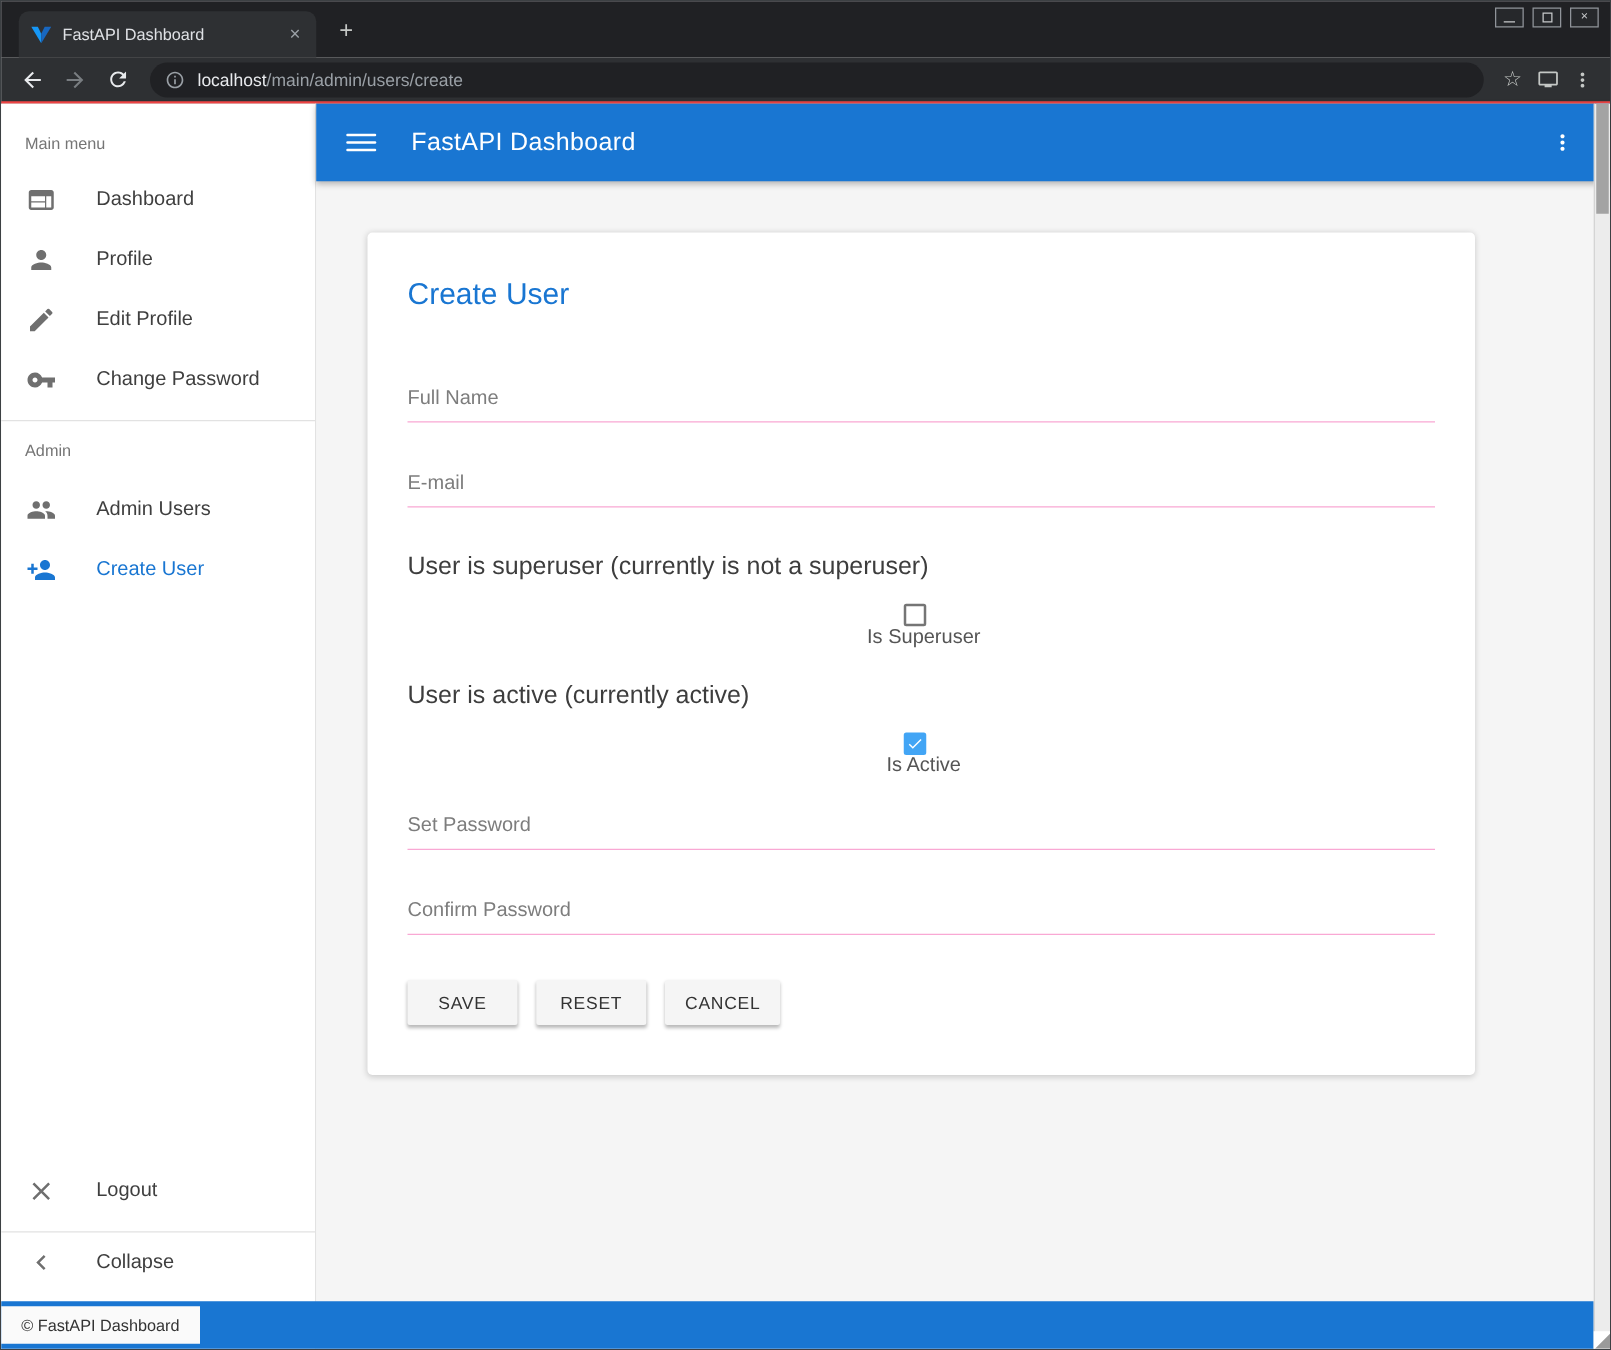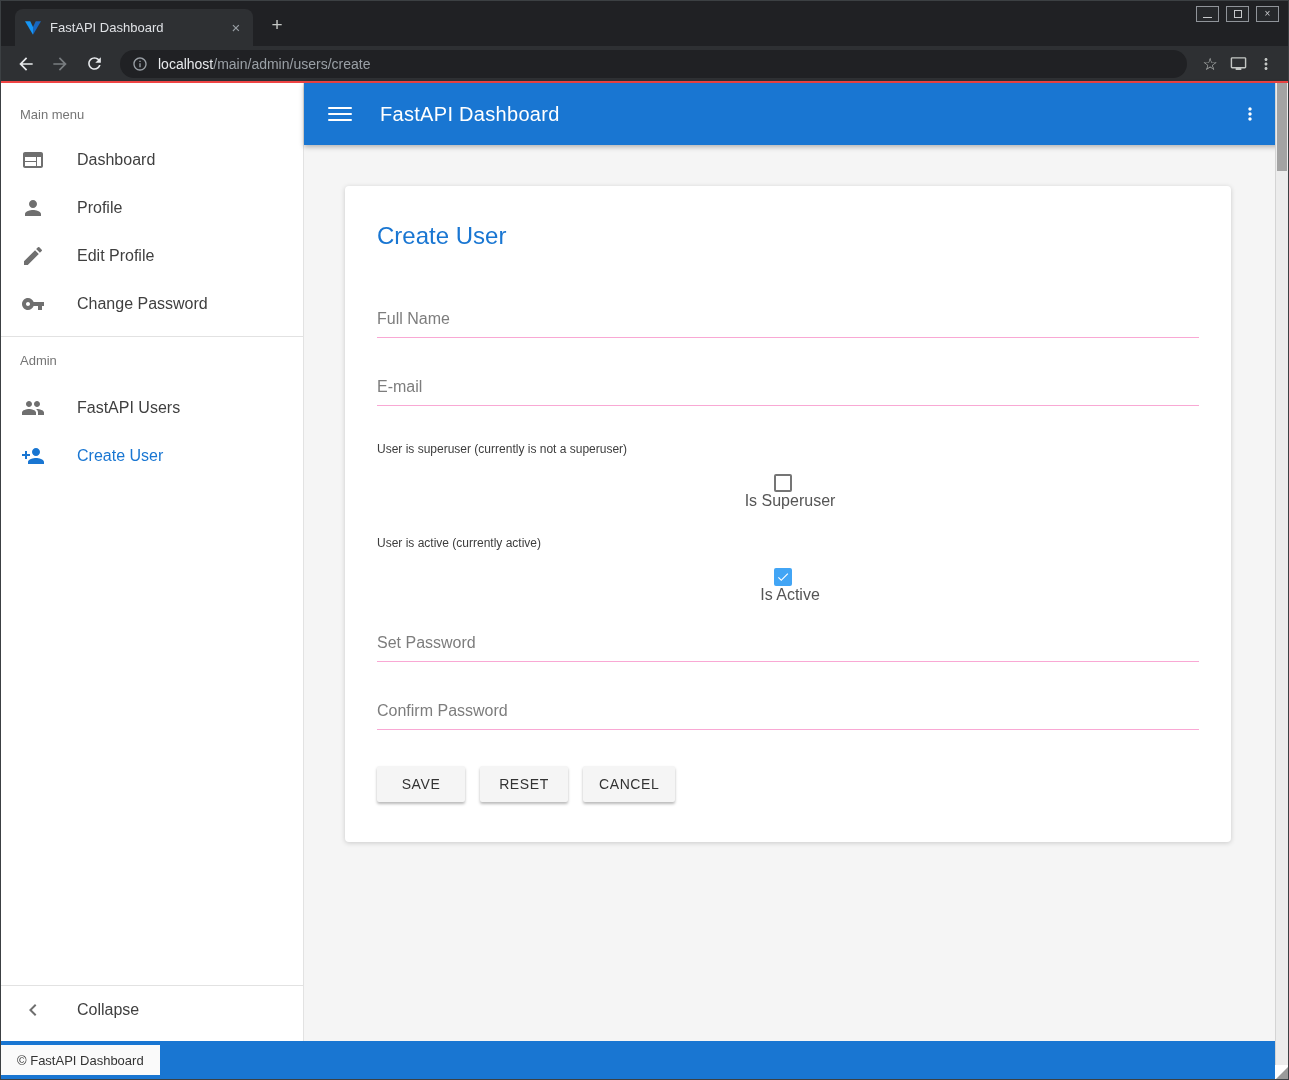"Main menu" .sidebar { width: 303px -> 252px }
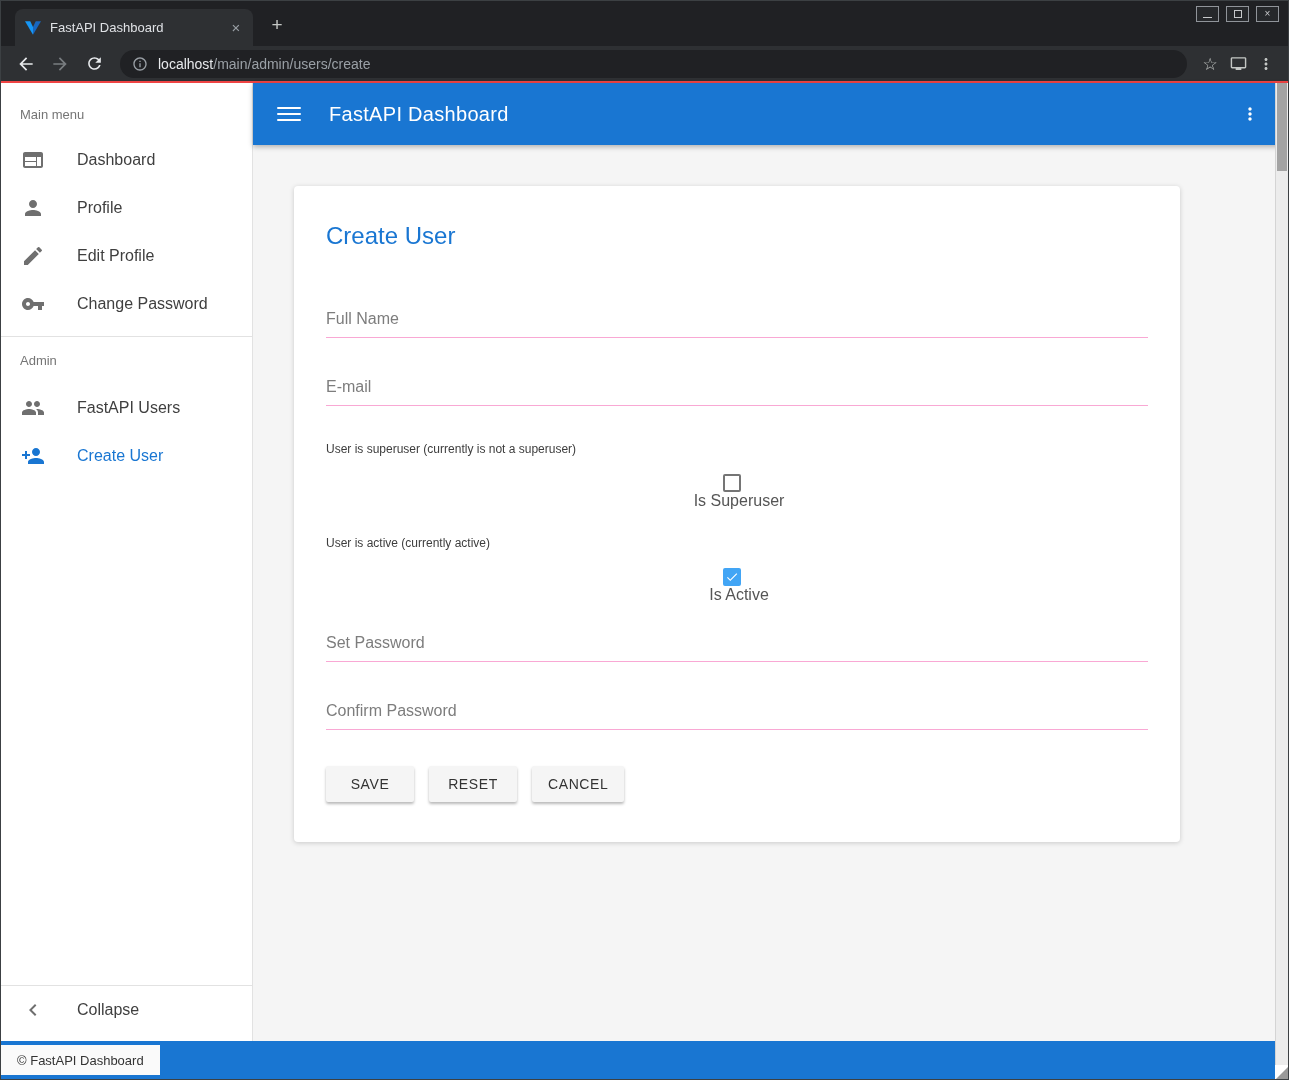"FastAPI Users" span.side-label { text: FastAPI -> Admin }
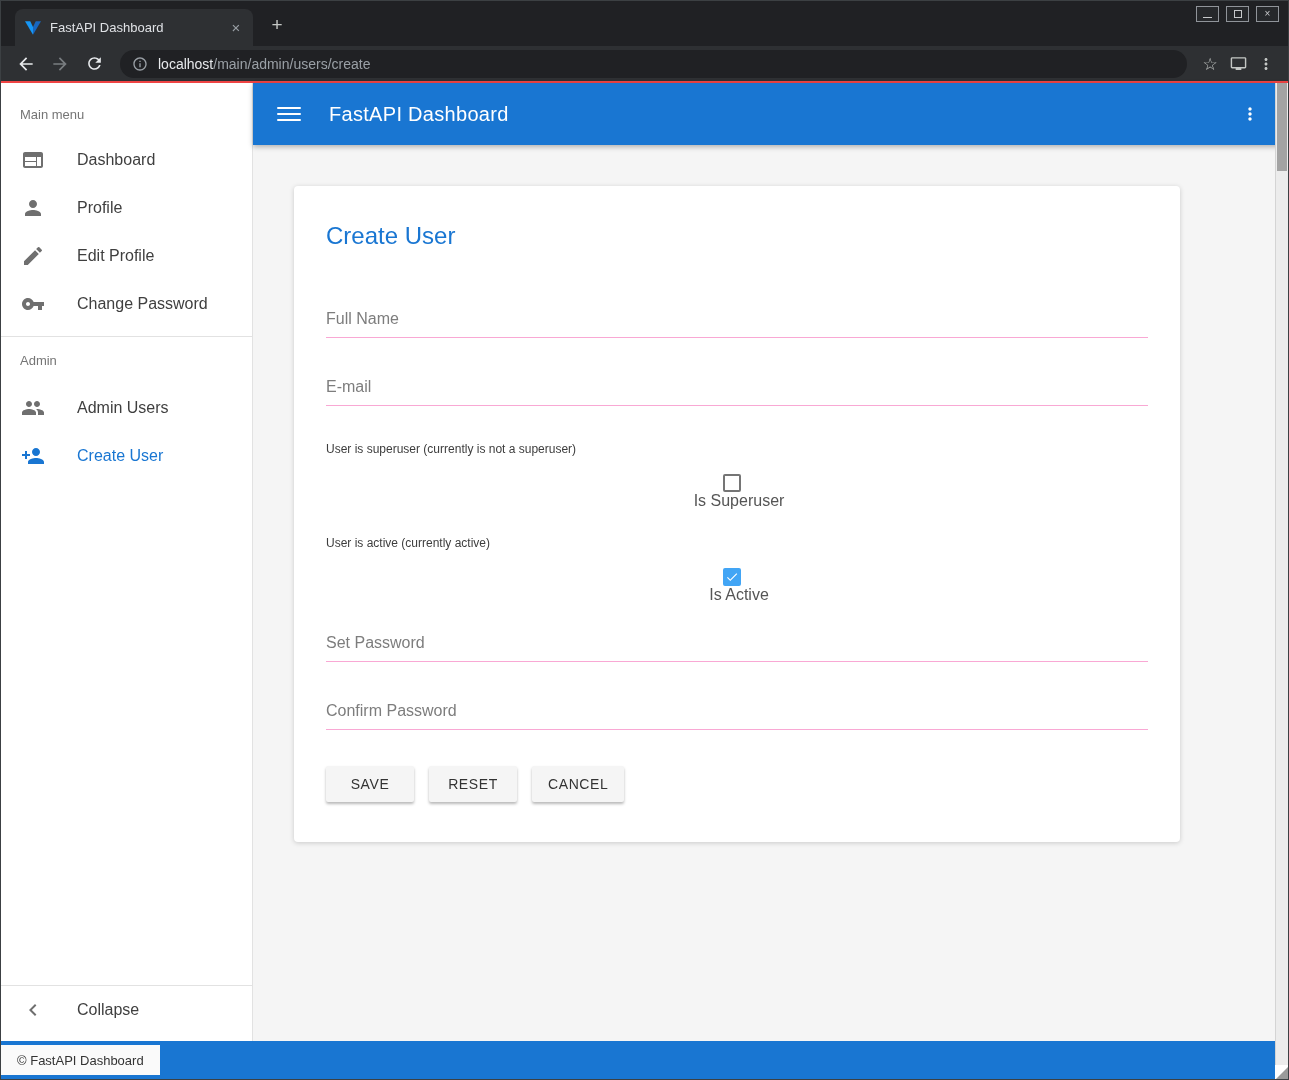"User is superuser (currently is" .hint { font-size: 12px -> 20px }
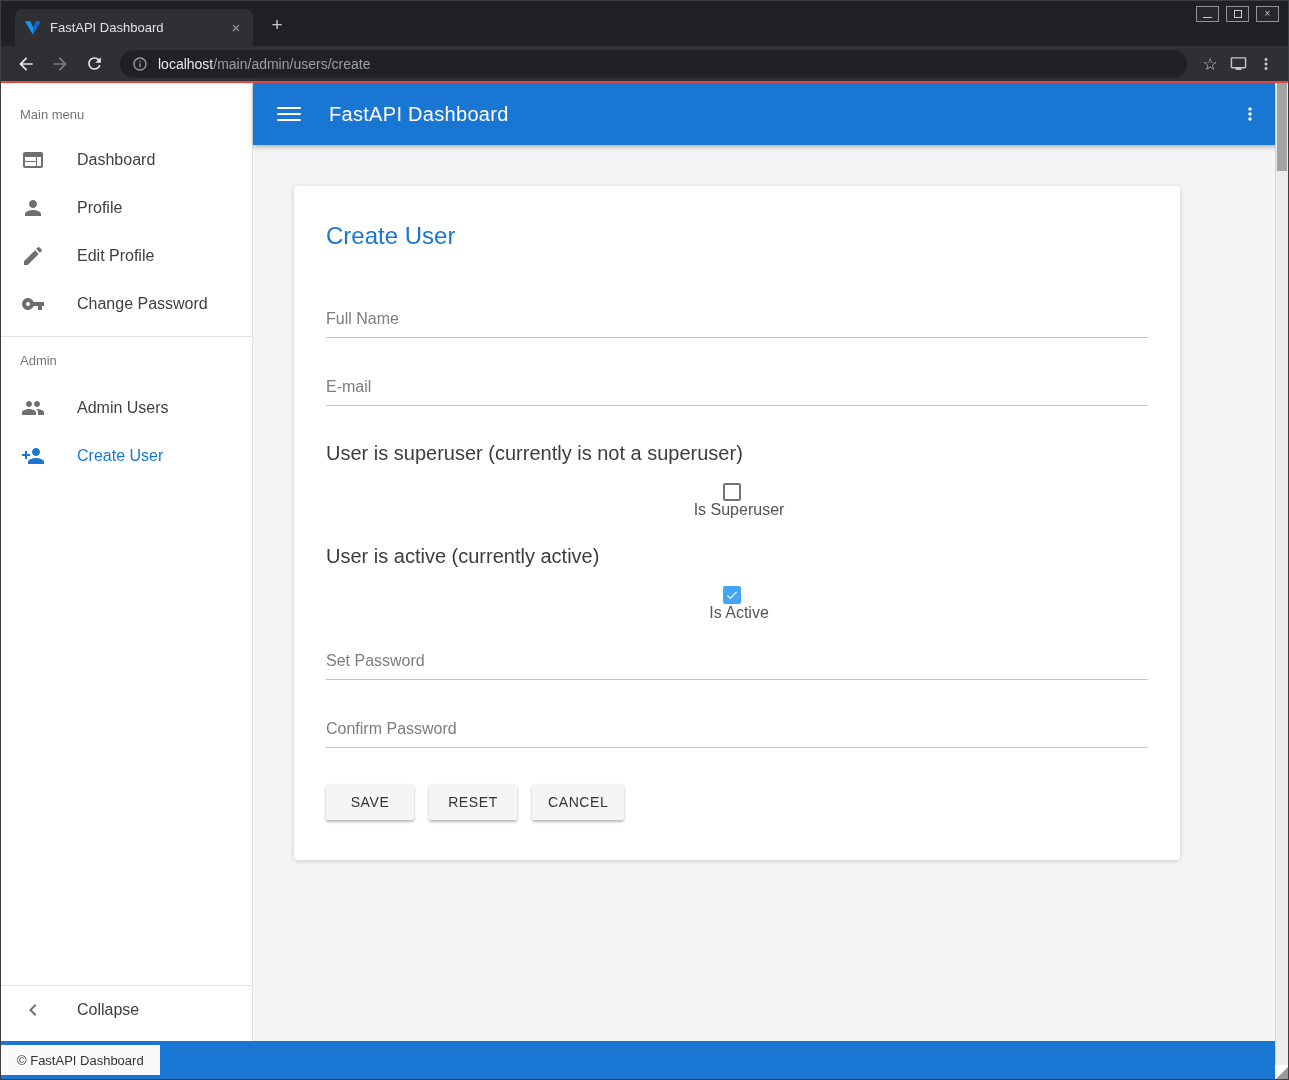"Logout" div.side-item { html: none -> <div> <span> <svg> <path></path> </svg> </span> <span>Logout</span> </div> }
